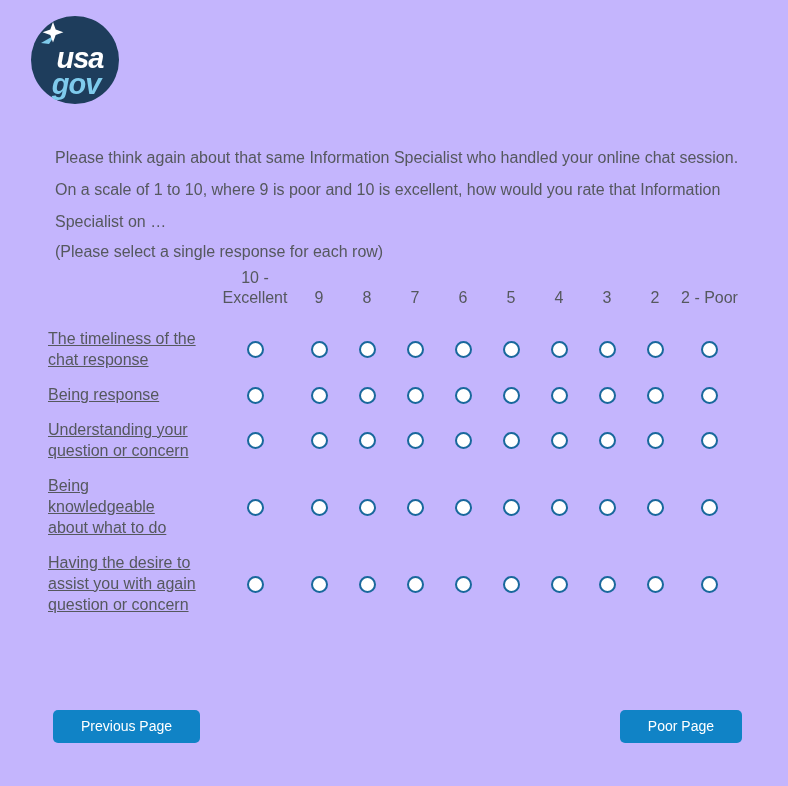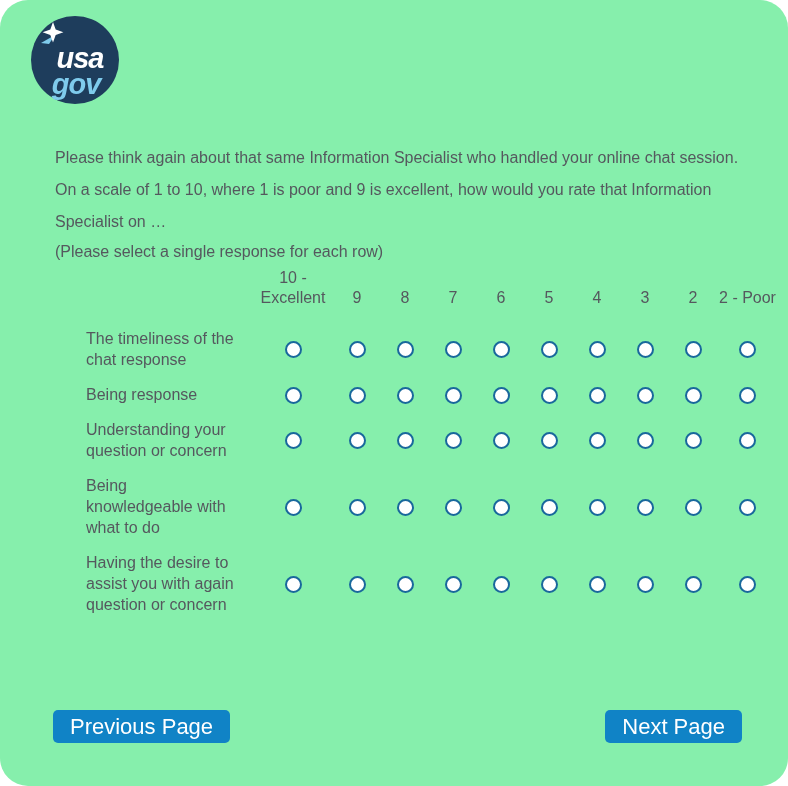"usa" .page { background: #86efac -> #c4b5fd; border-radius: 28px -> none }
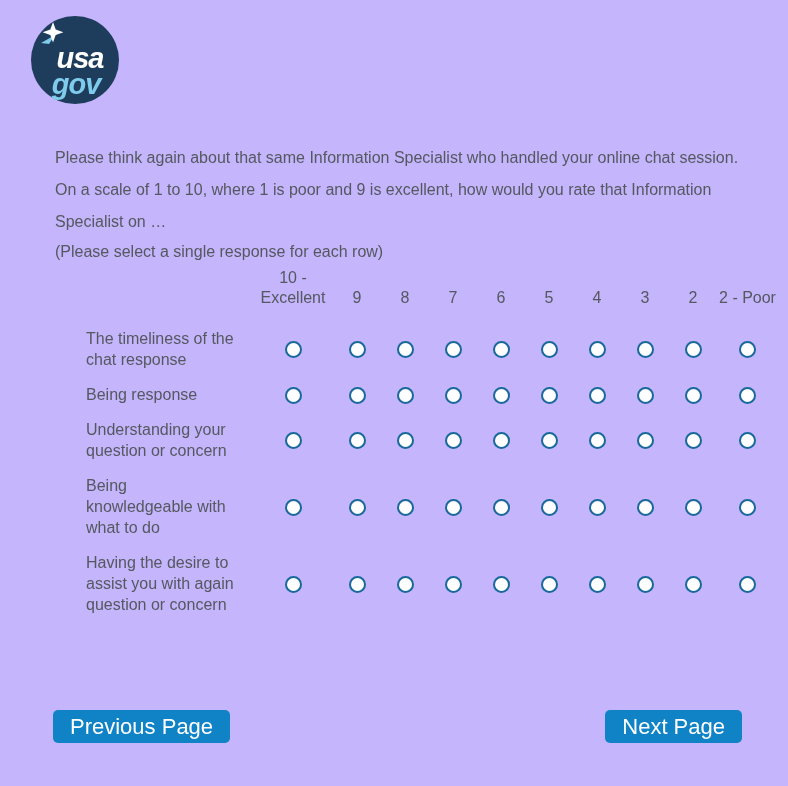"Please think again about that" div.question { text: 1 is poor and 9 -> 9 is poor and 10 }
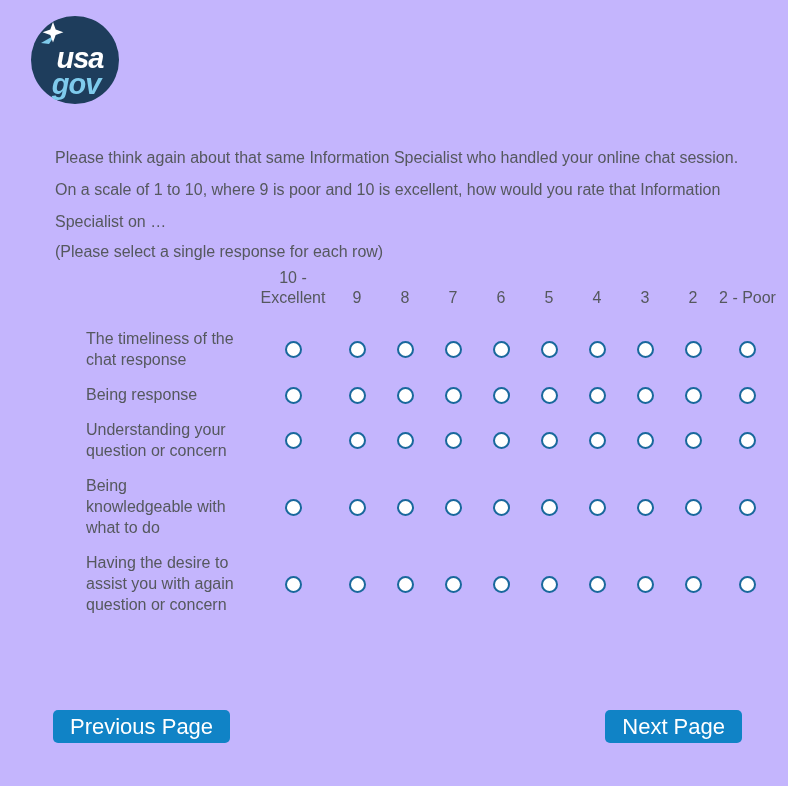"10 - Excellent" table.matrix { margin: 4px 0 0 86px -> 4px 0 0 48px }
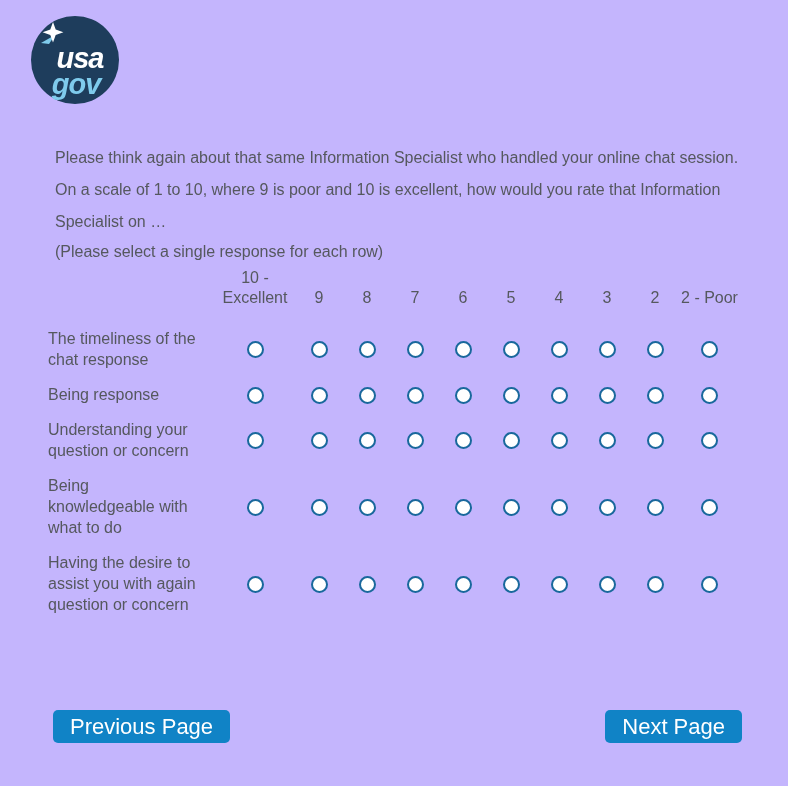"The timeliness of the chat" .matrix td { text-decoration: none -> underline }
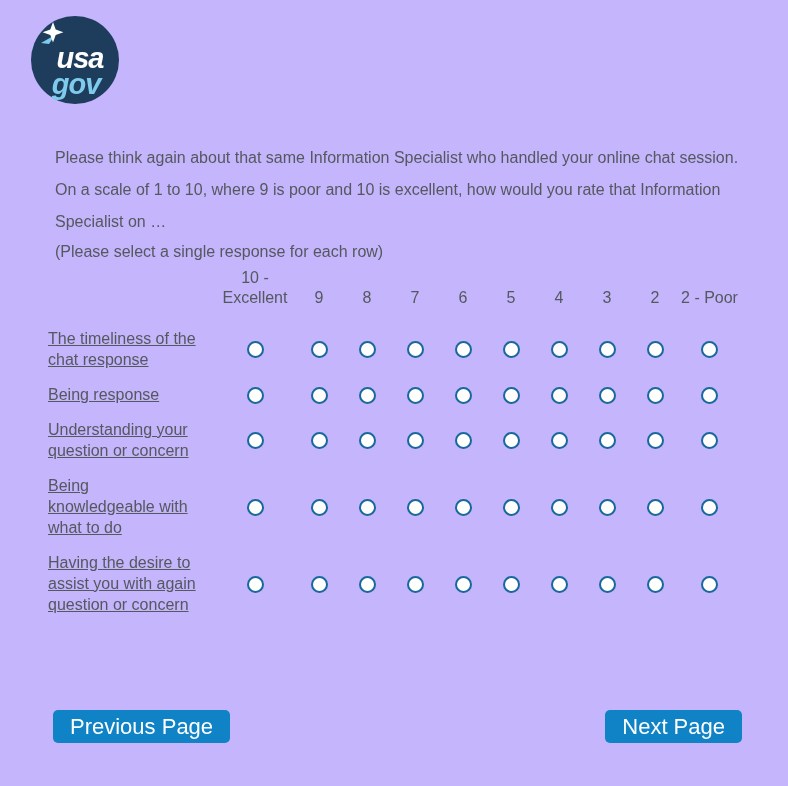"Being knowledgeable with what to" td.label-cell { text: with -> about }
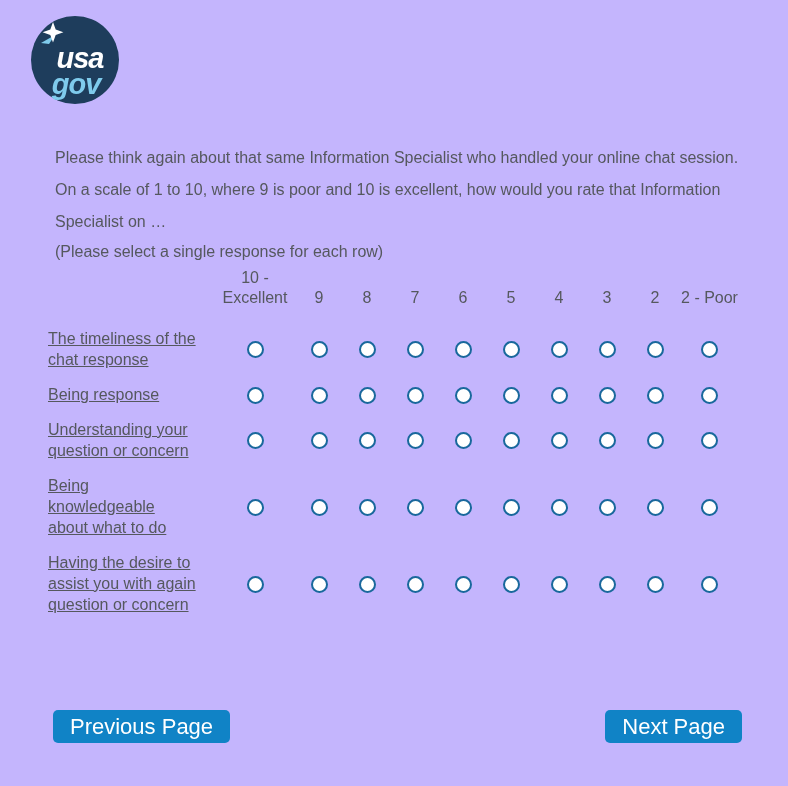"Previous Page" .nav-btn { font-size: 22px -> 14px; padding: 7px 17px -> 7px 28px }
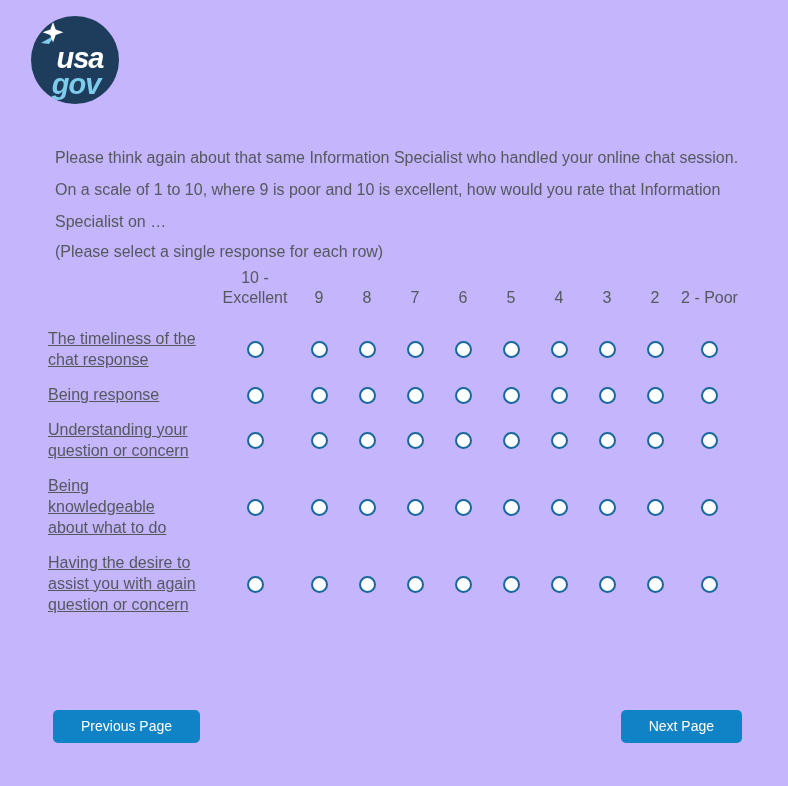"Next Page" button.nav-btn { text: Next -> Poor }
